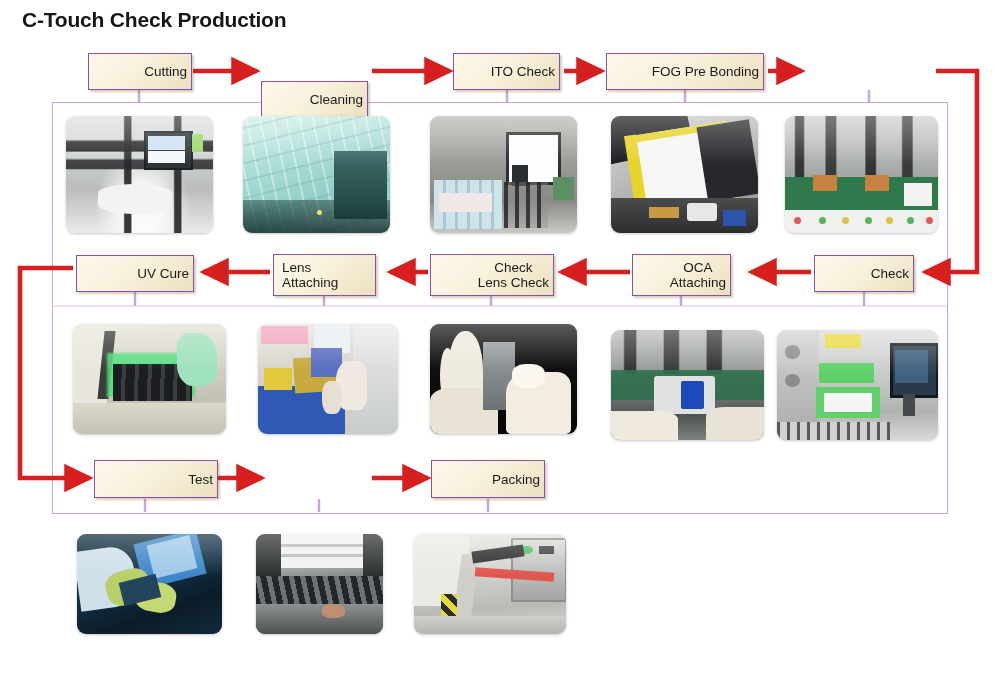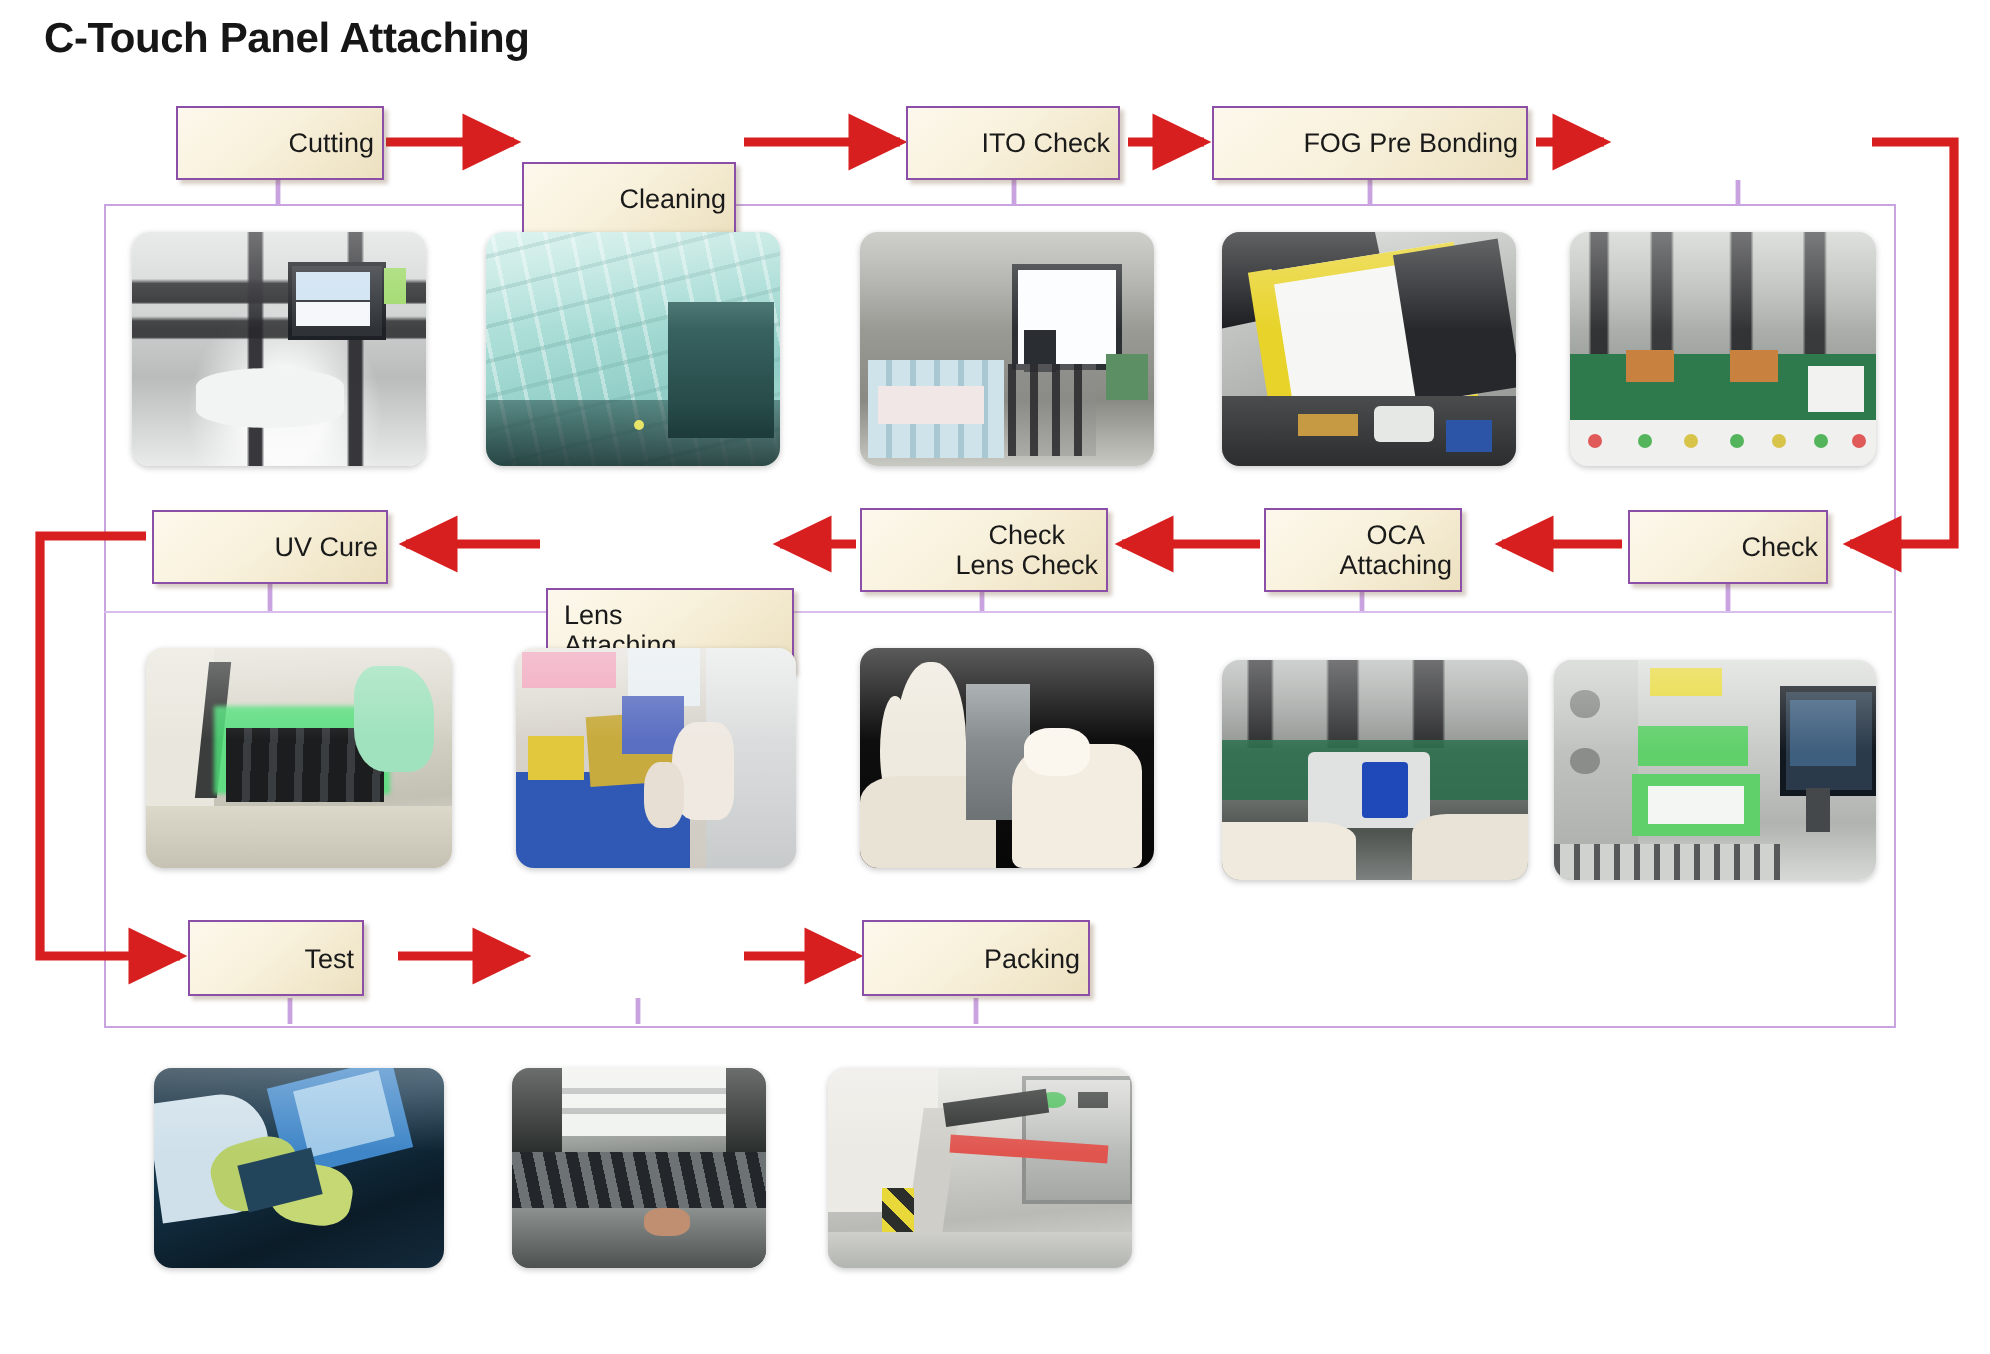"C-Touch Panel Attaching" div { text: Panel Attaching -> Check Production }
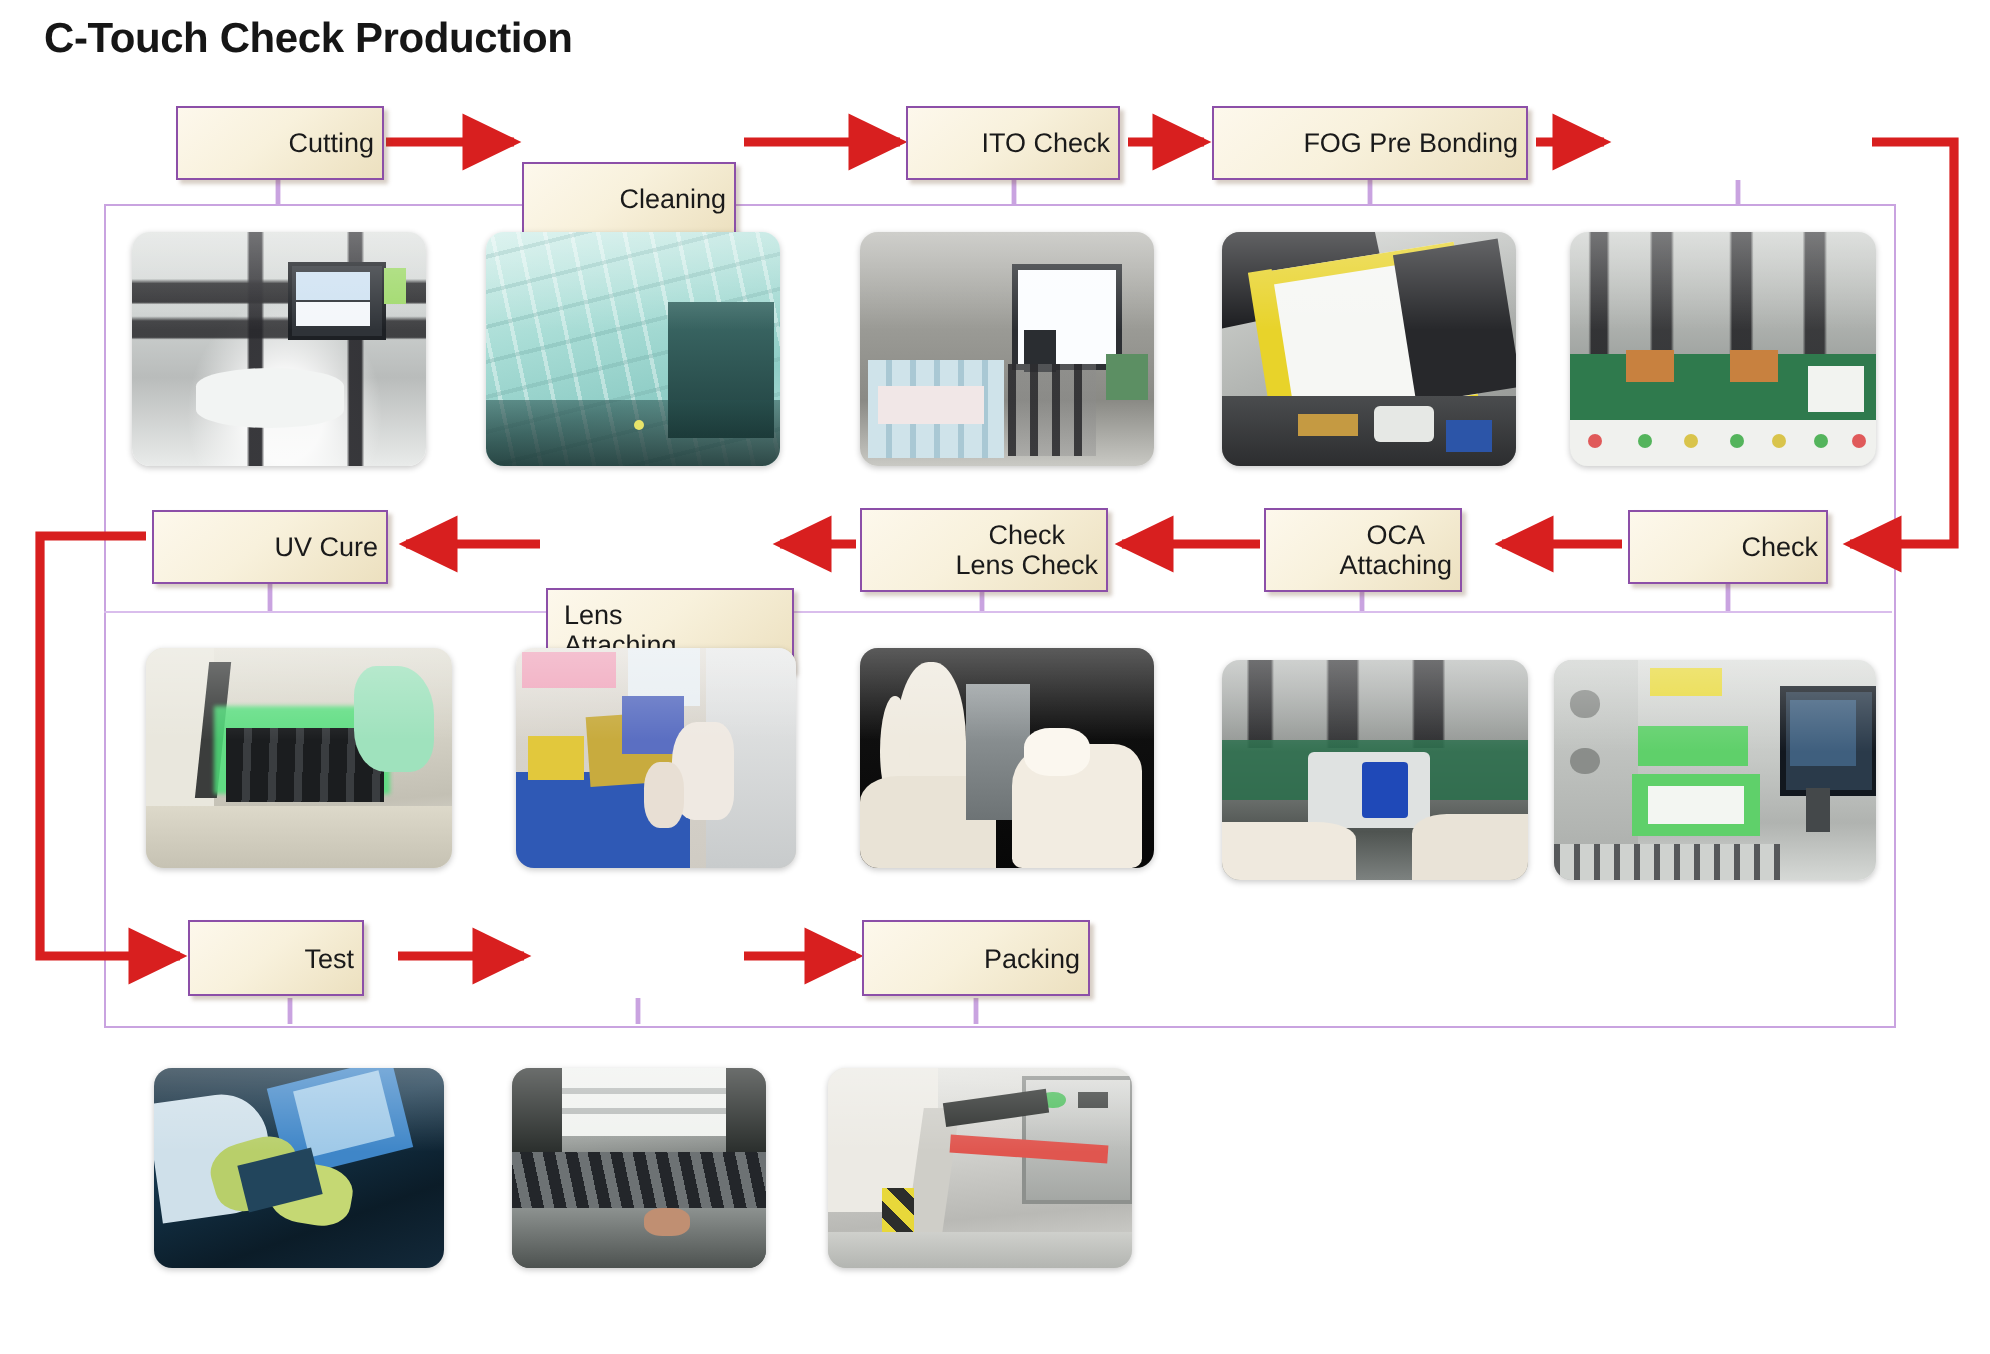"Lens" div.pbox { margin-top: 40px -> none; width: 124px -> 103px }
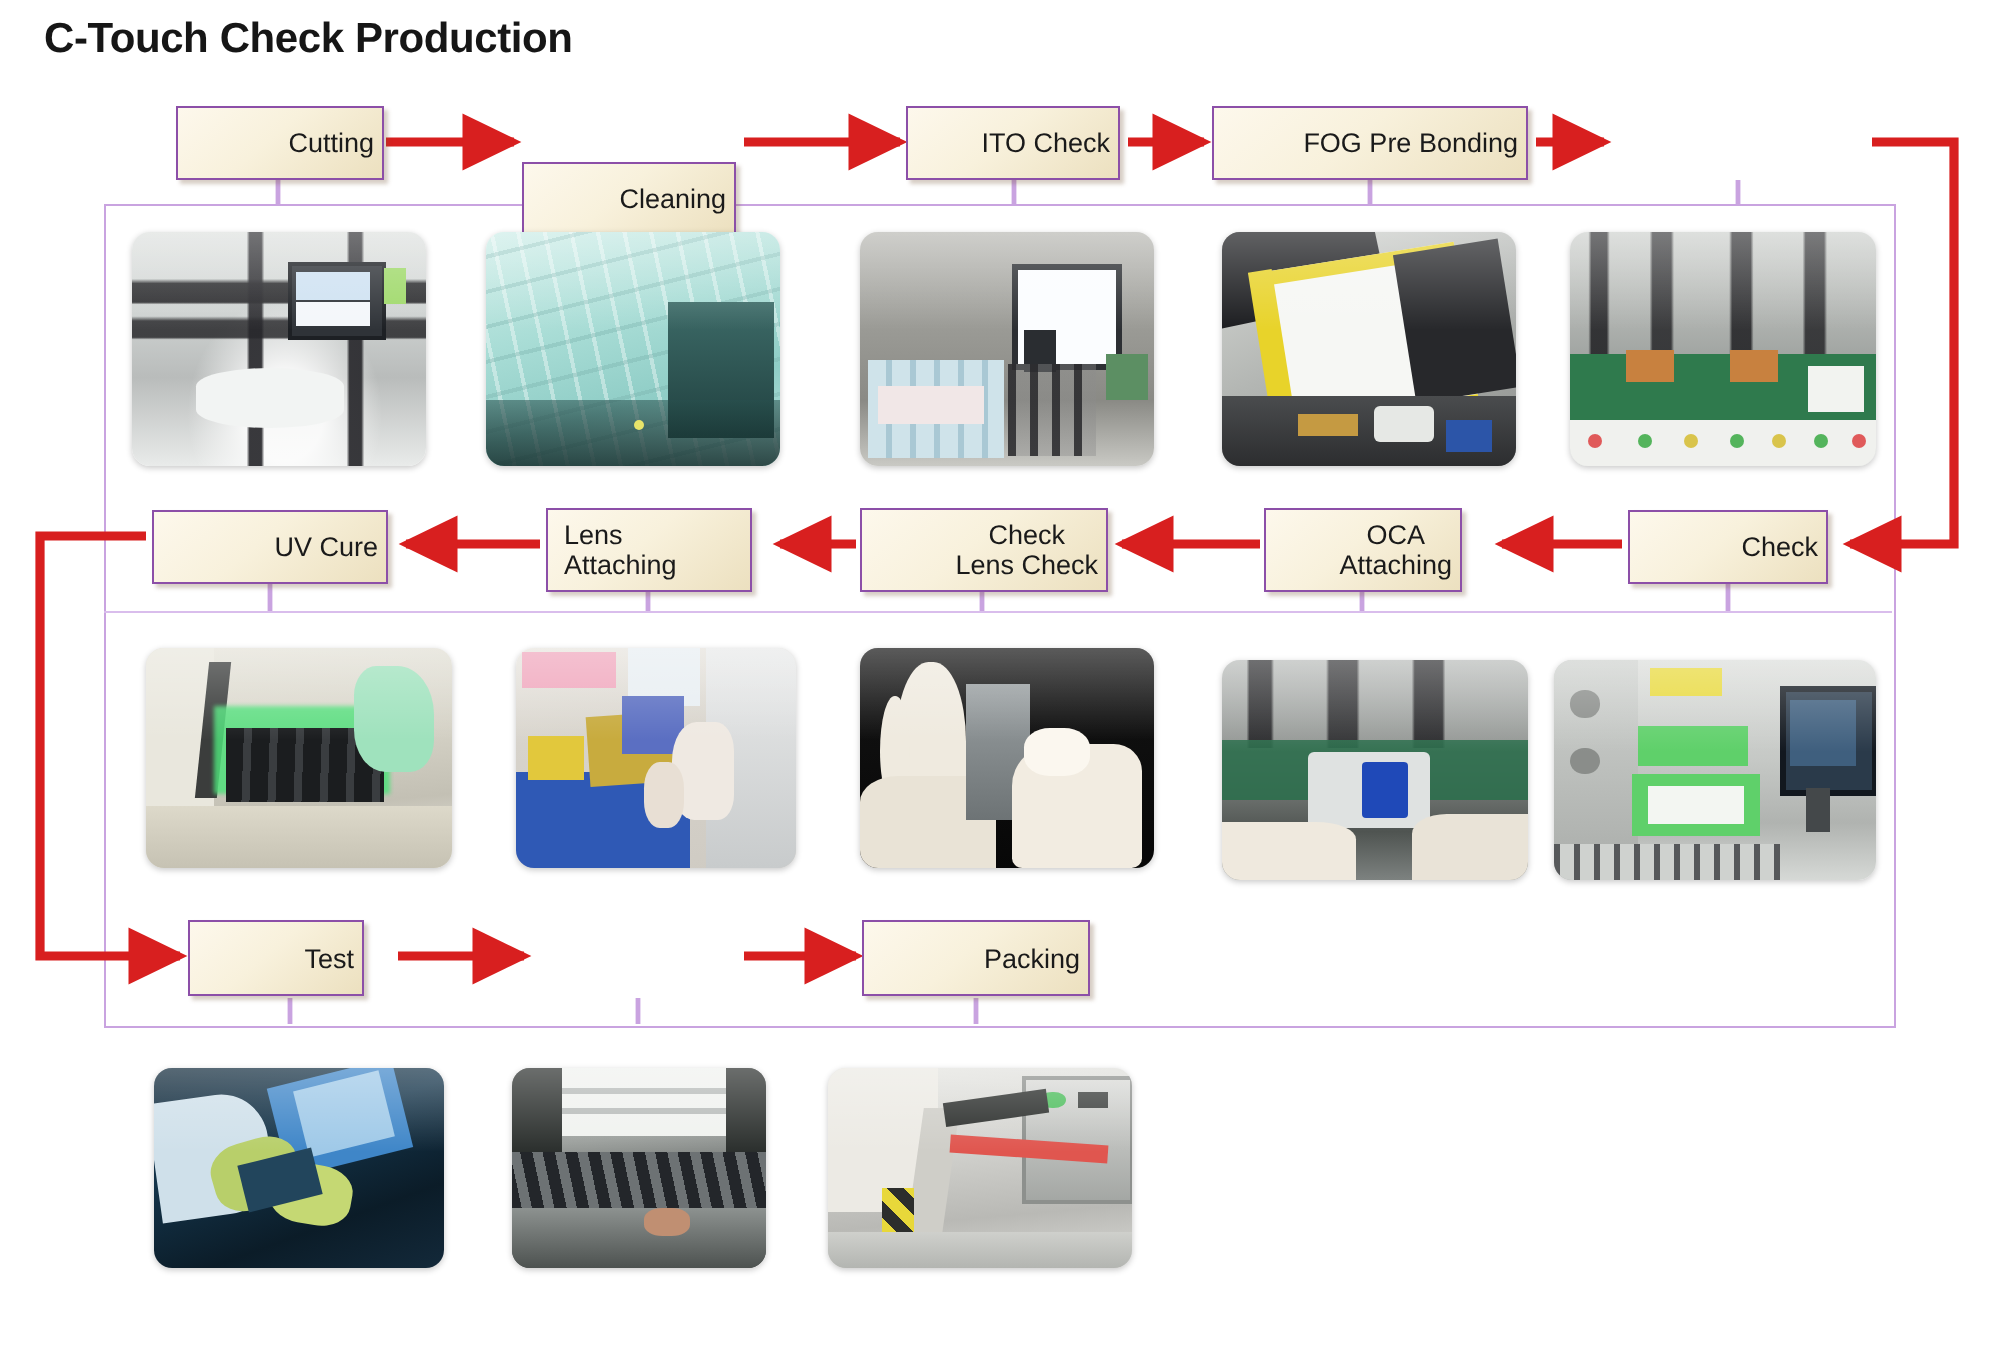"Test" div.pbox { width: 88px -> 124px }
